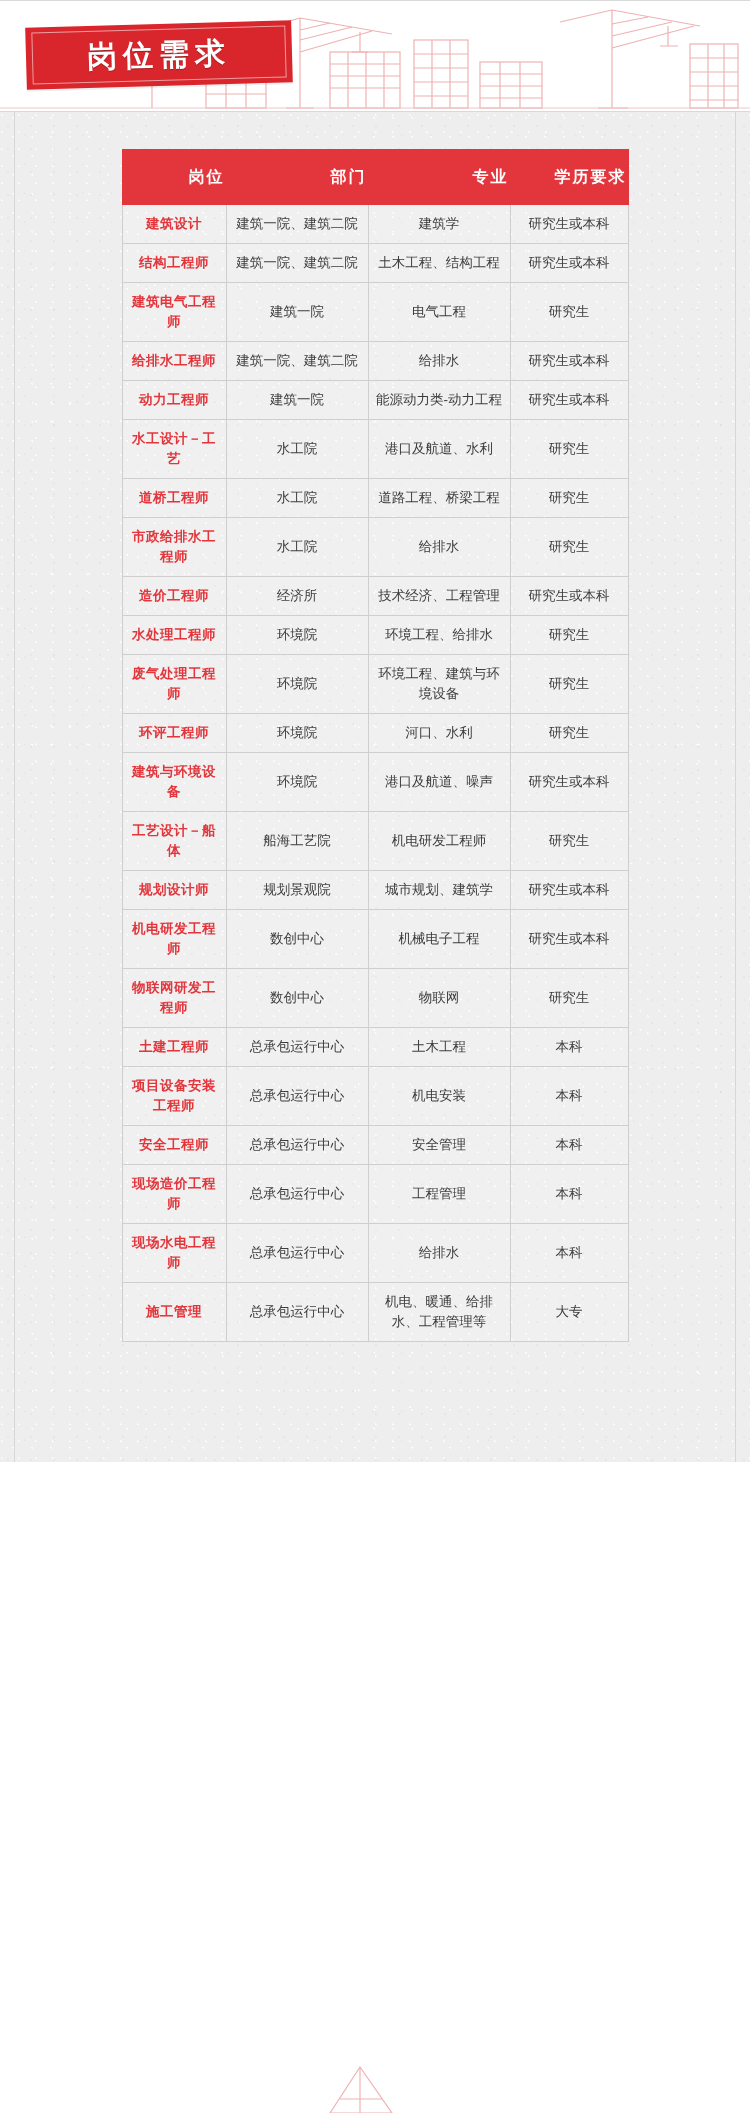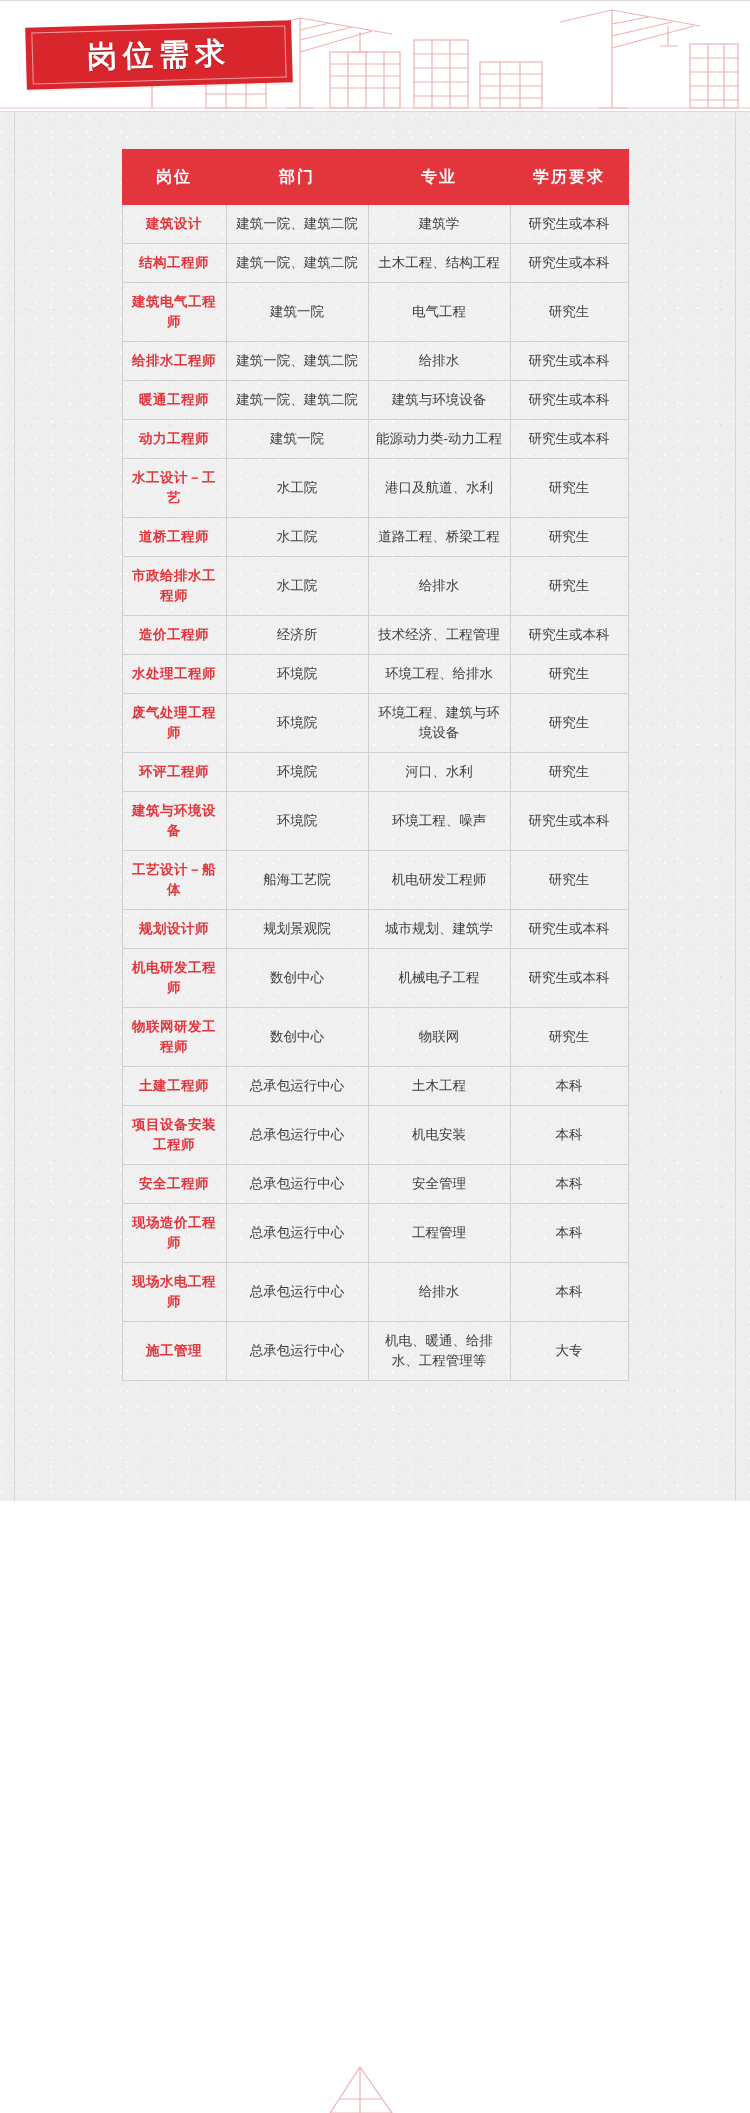"岗位" table.jobs th { text-align: center -> right }
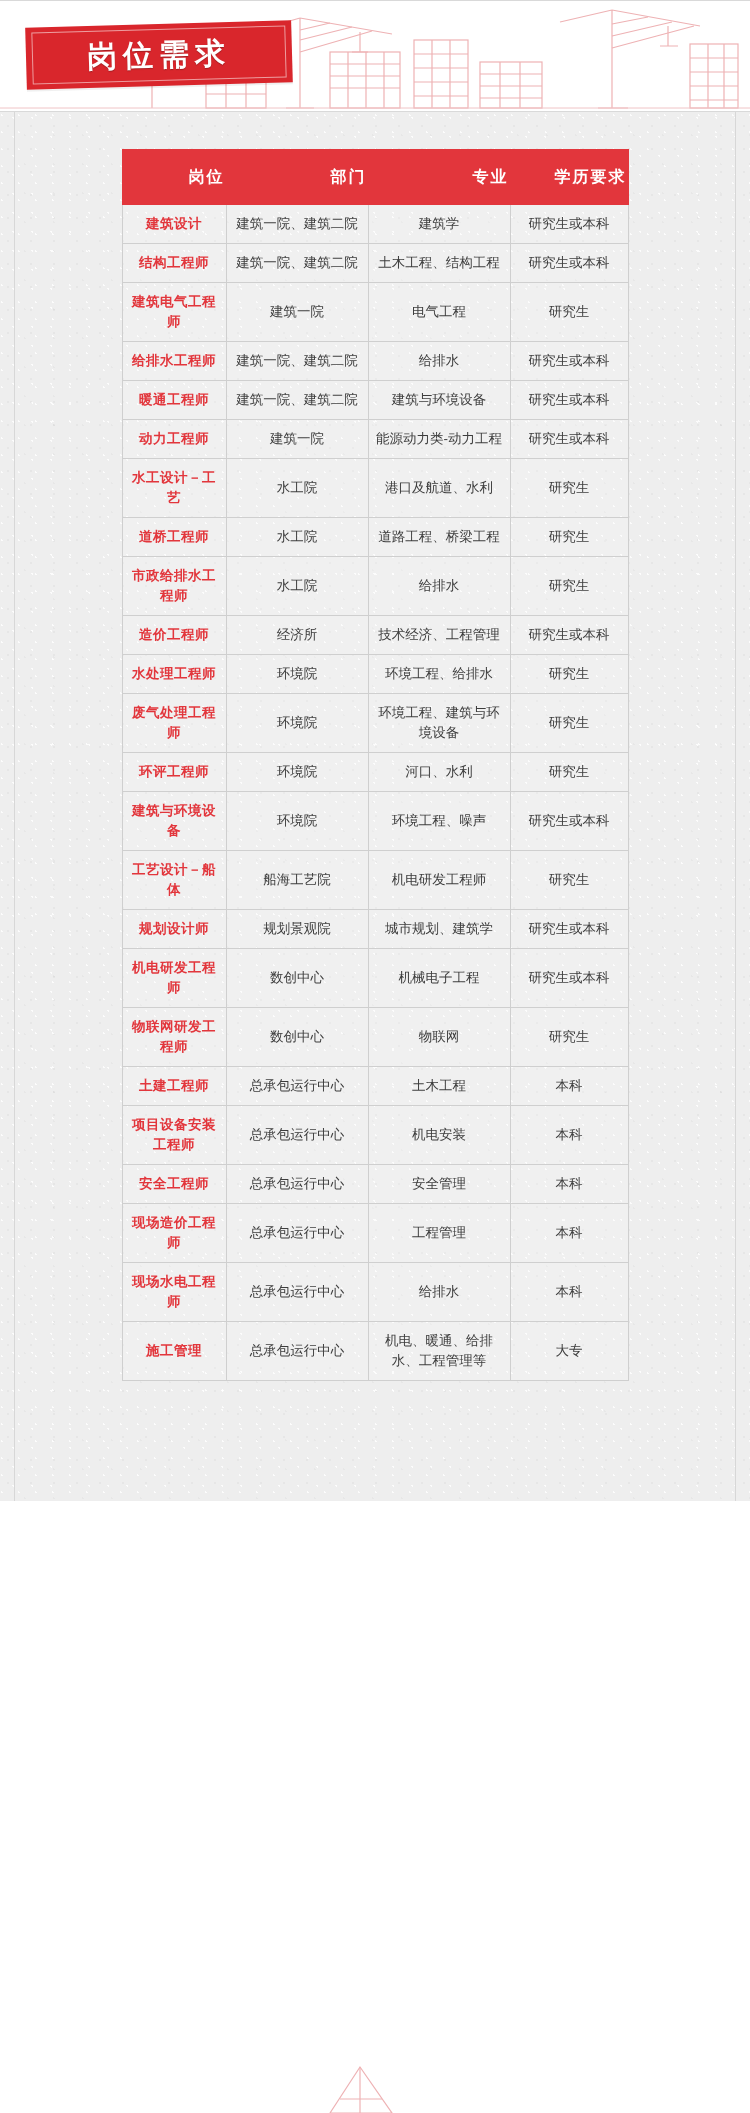"暖通工程师" tr { html: <tr> <td>暖通工程师</td> <td>建筑一院、建筑二院</td> <td>建筑与环境设备</td> <td>研究生或本科</td> </tr> -> none }
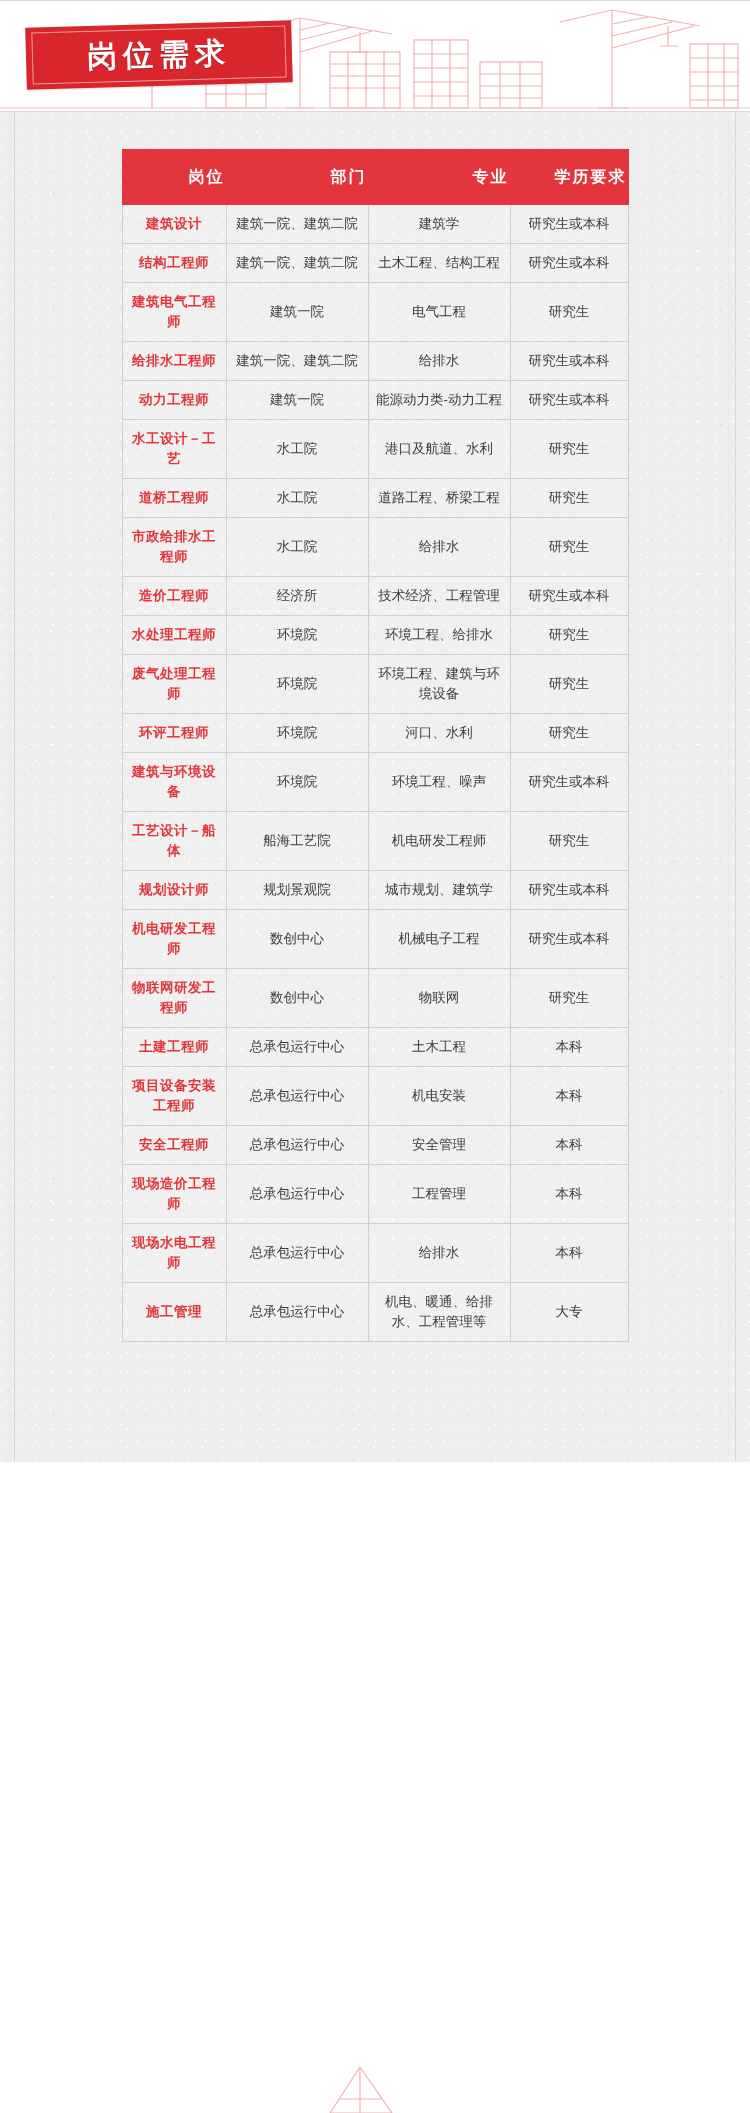"环境工程、噪声" td { text: 环境工程 -> 港口及航道 }
